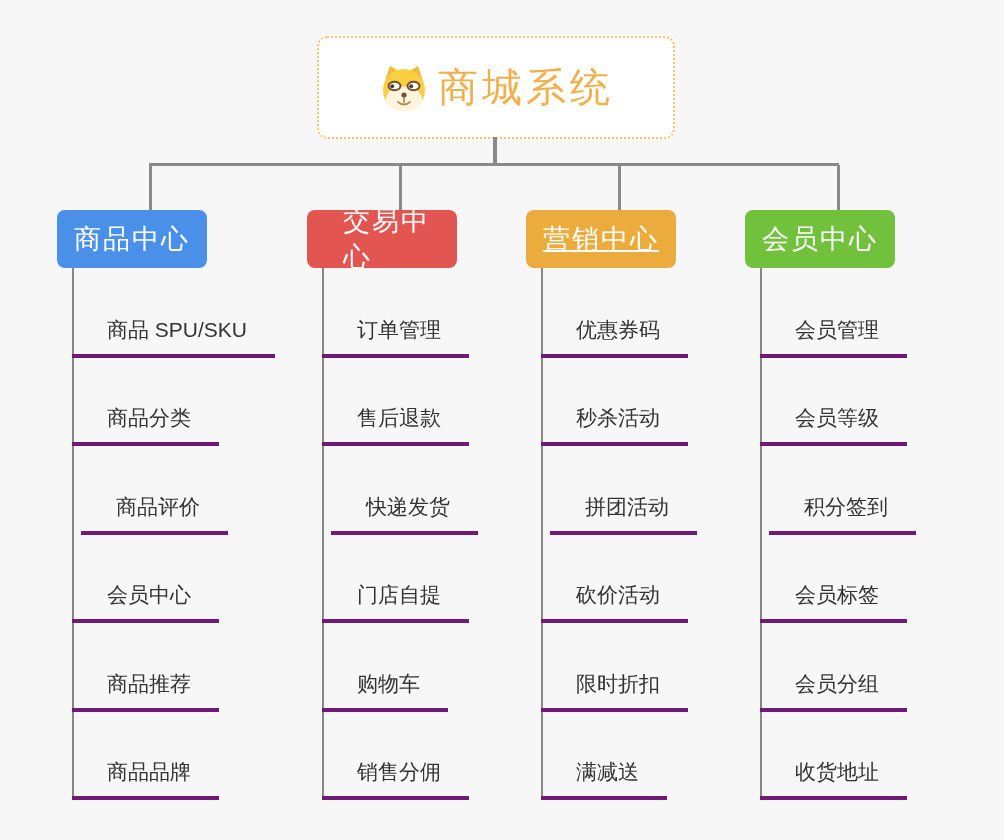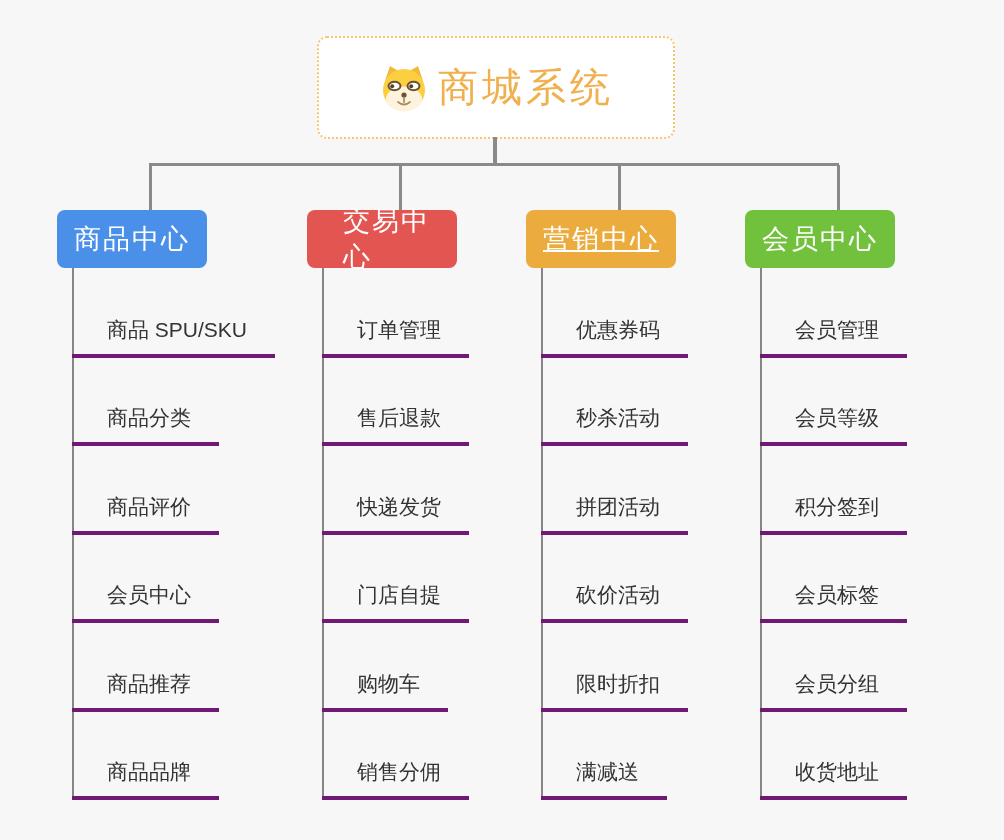"商品评价" .r2 { margin-left: none -> 9px }
